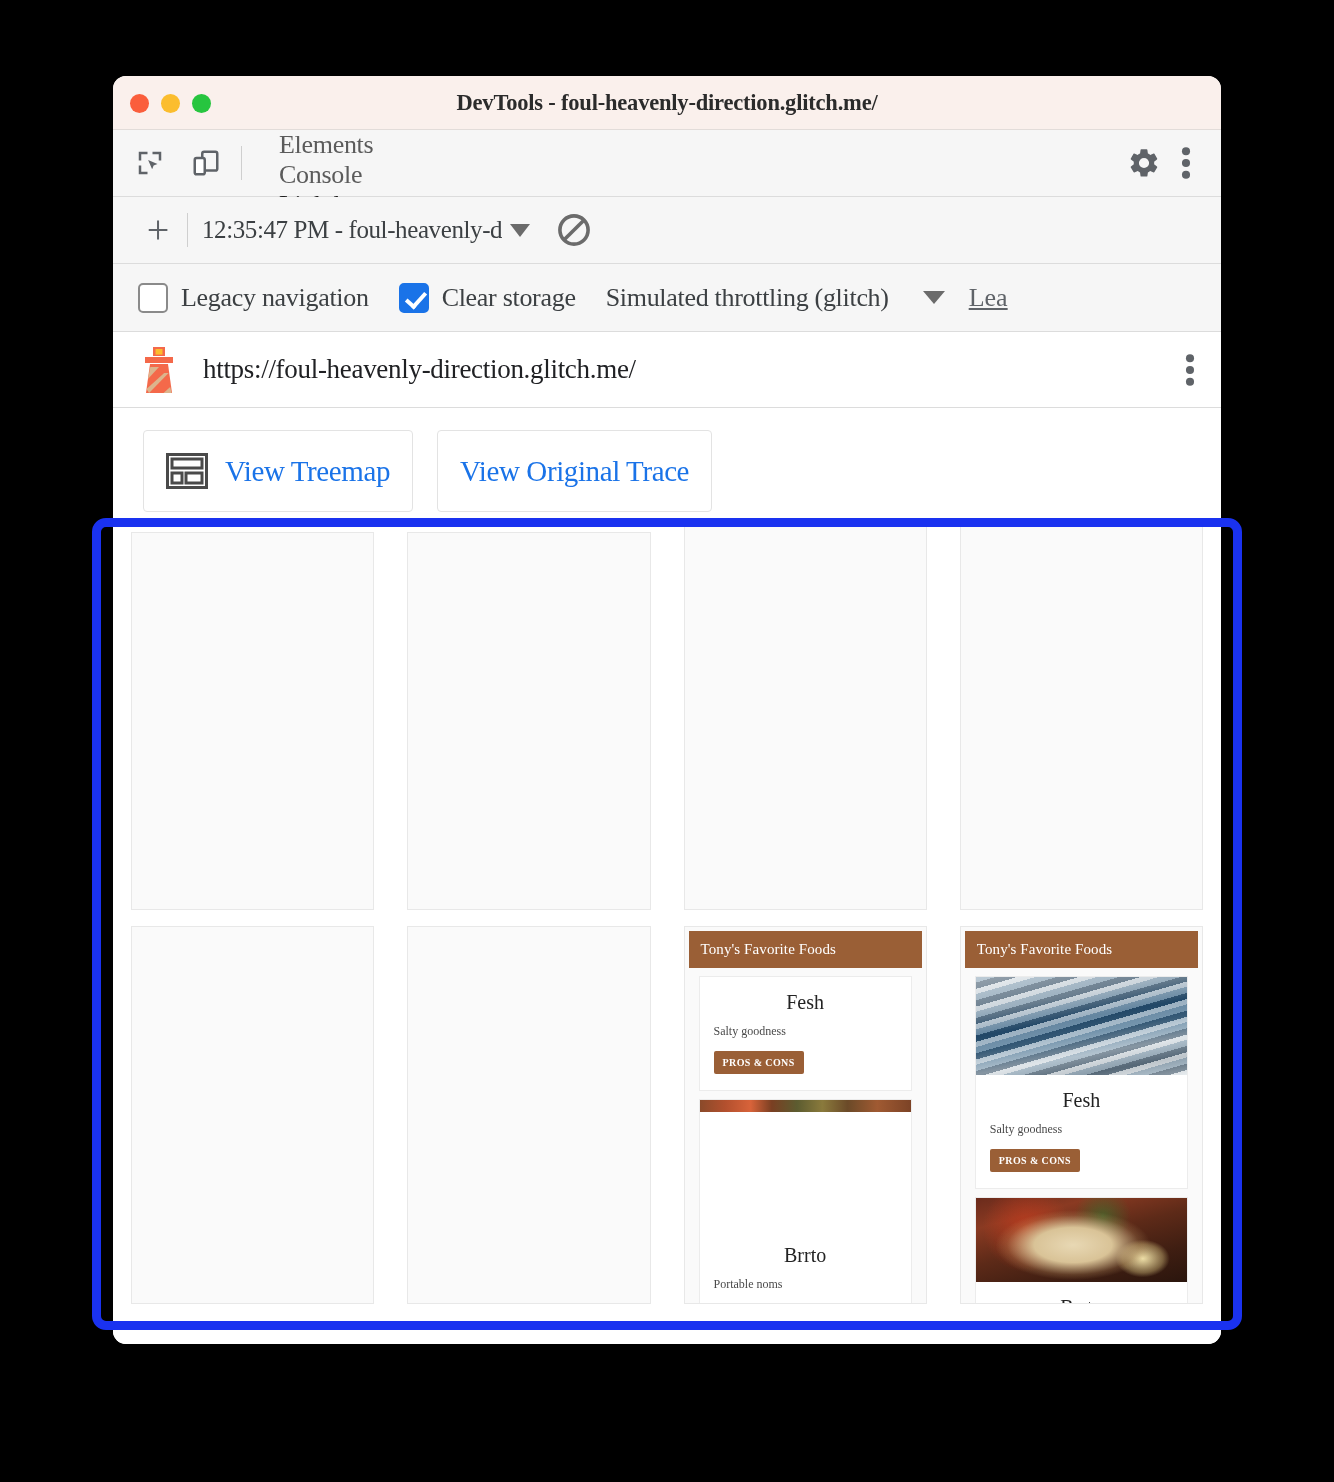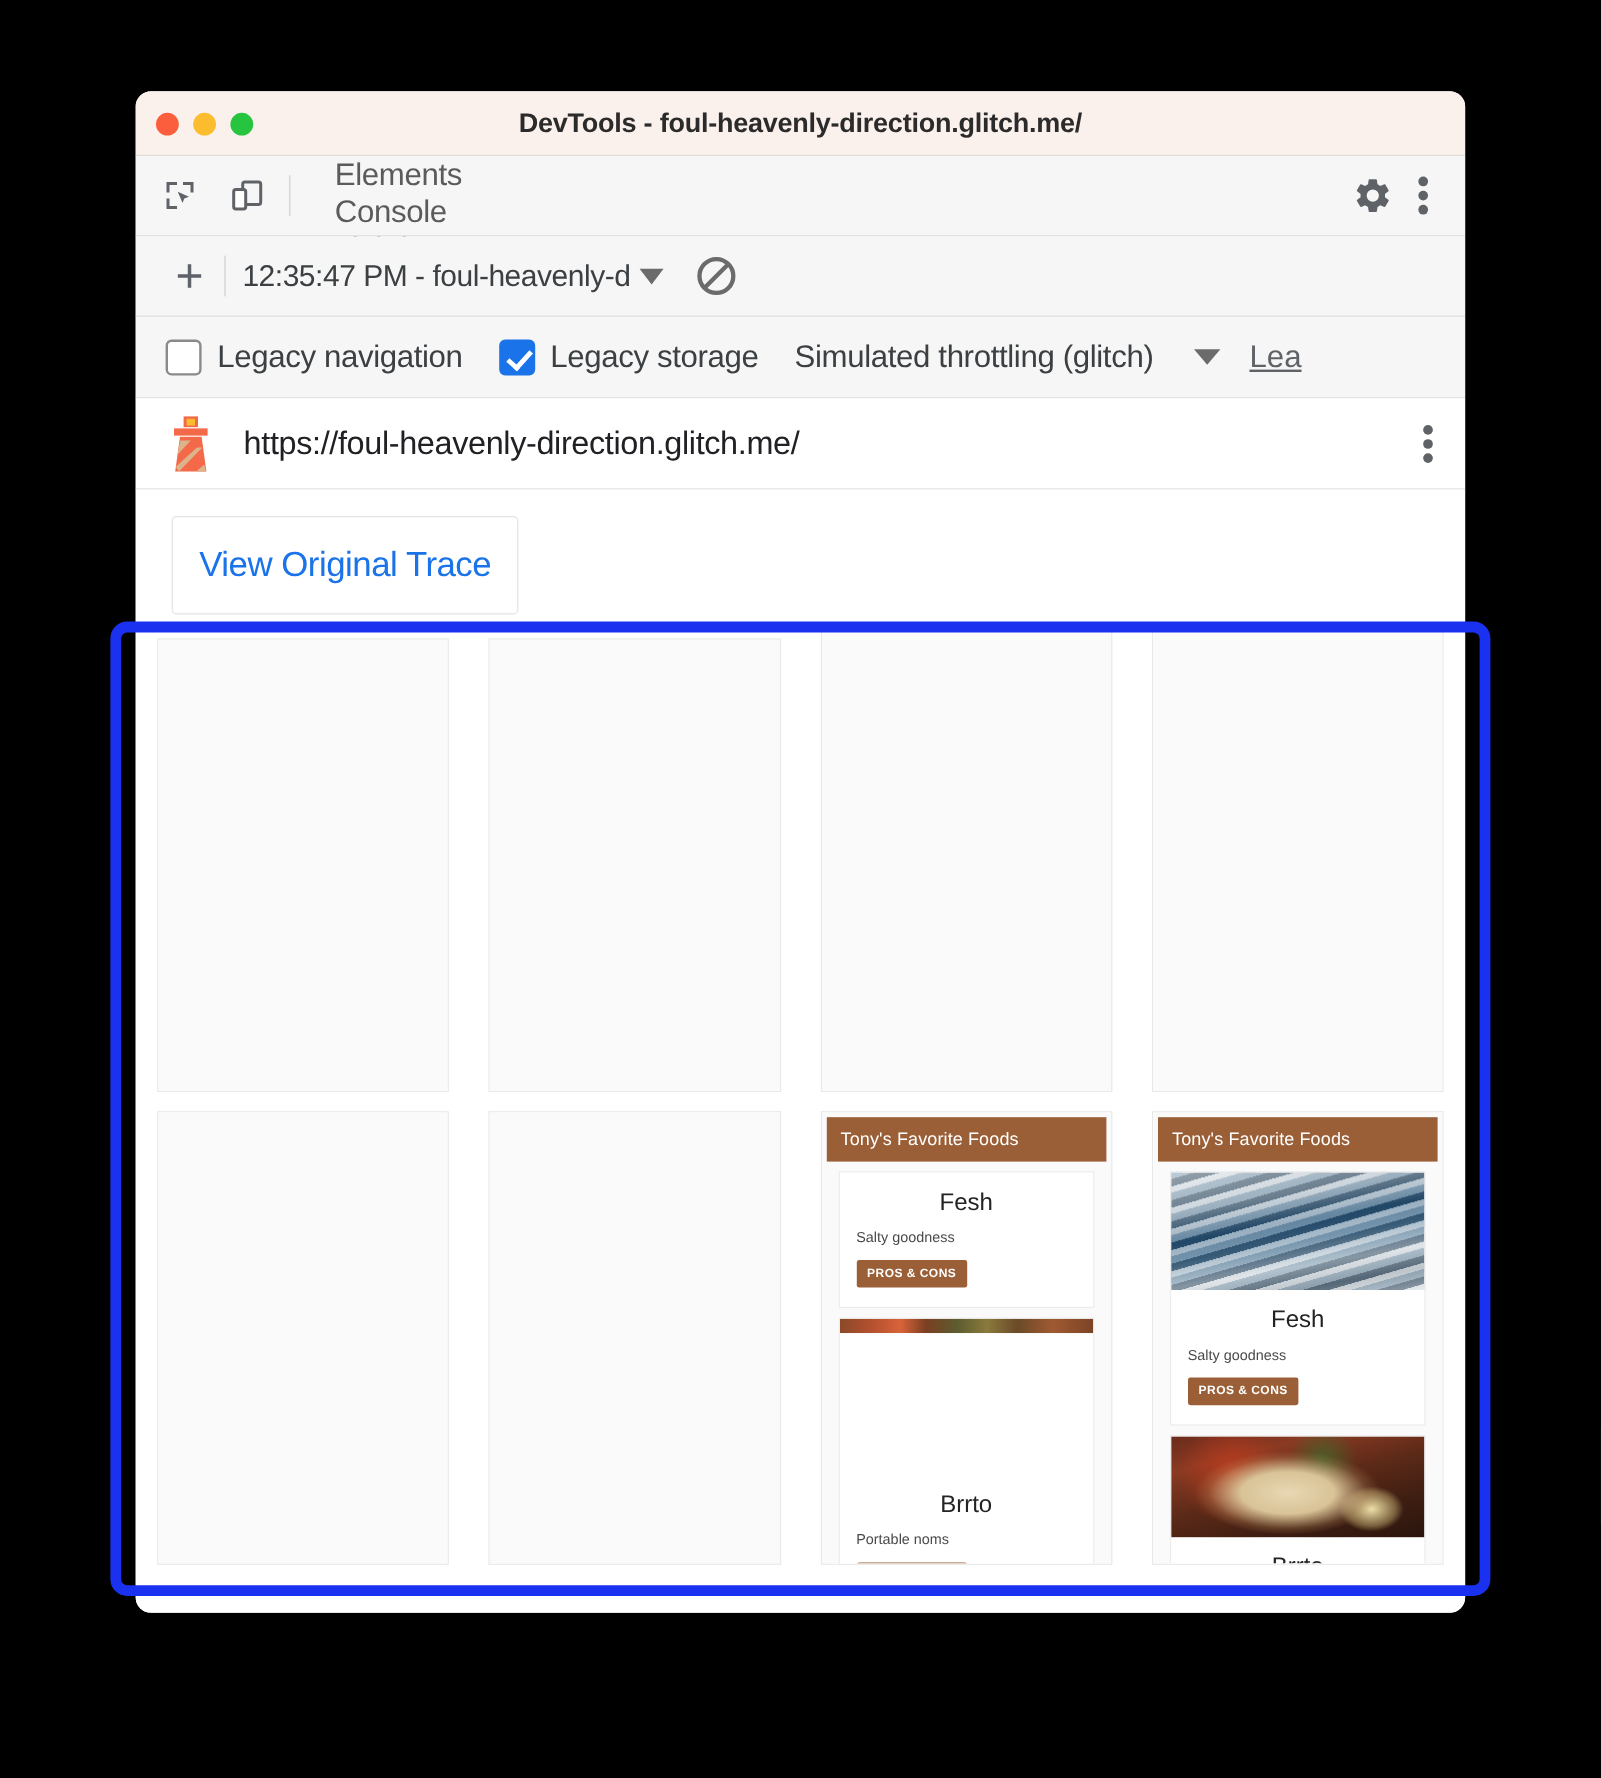"DevTools -" #root { font-family: none -> Liberation Serif, serif }
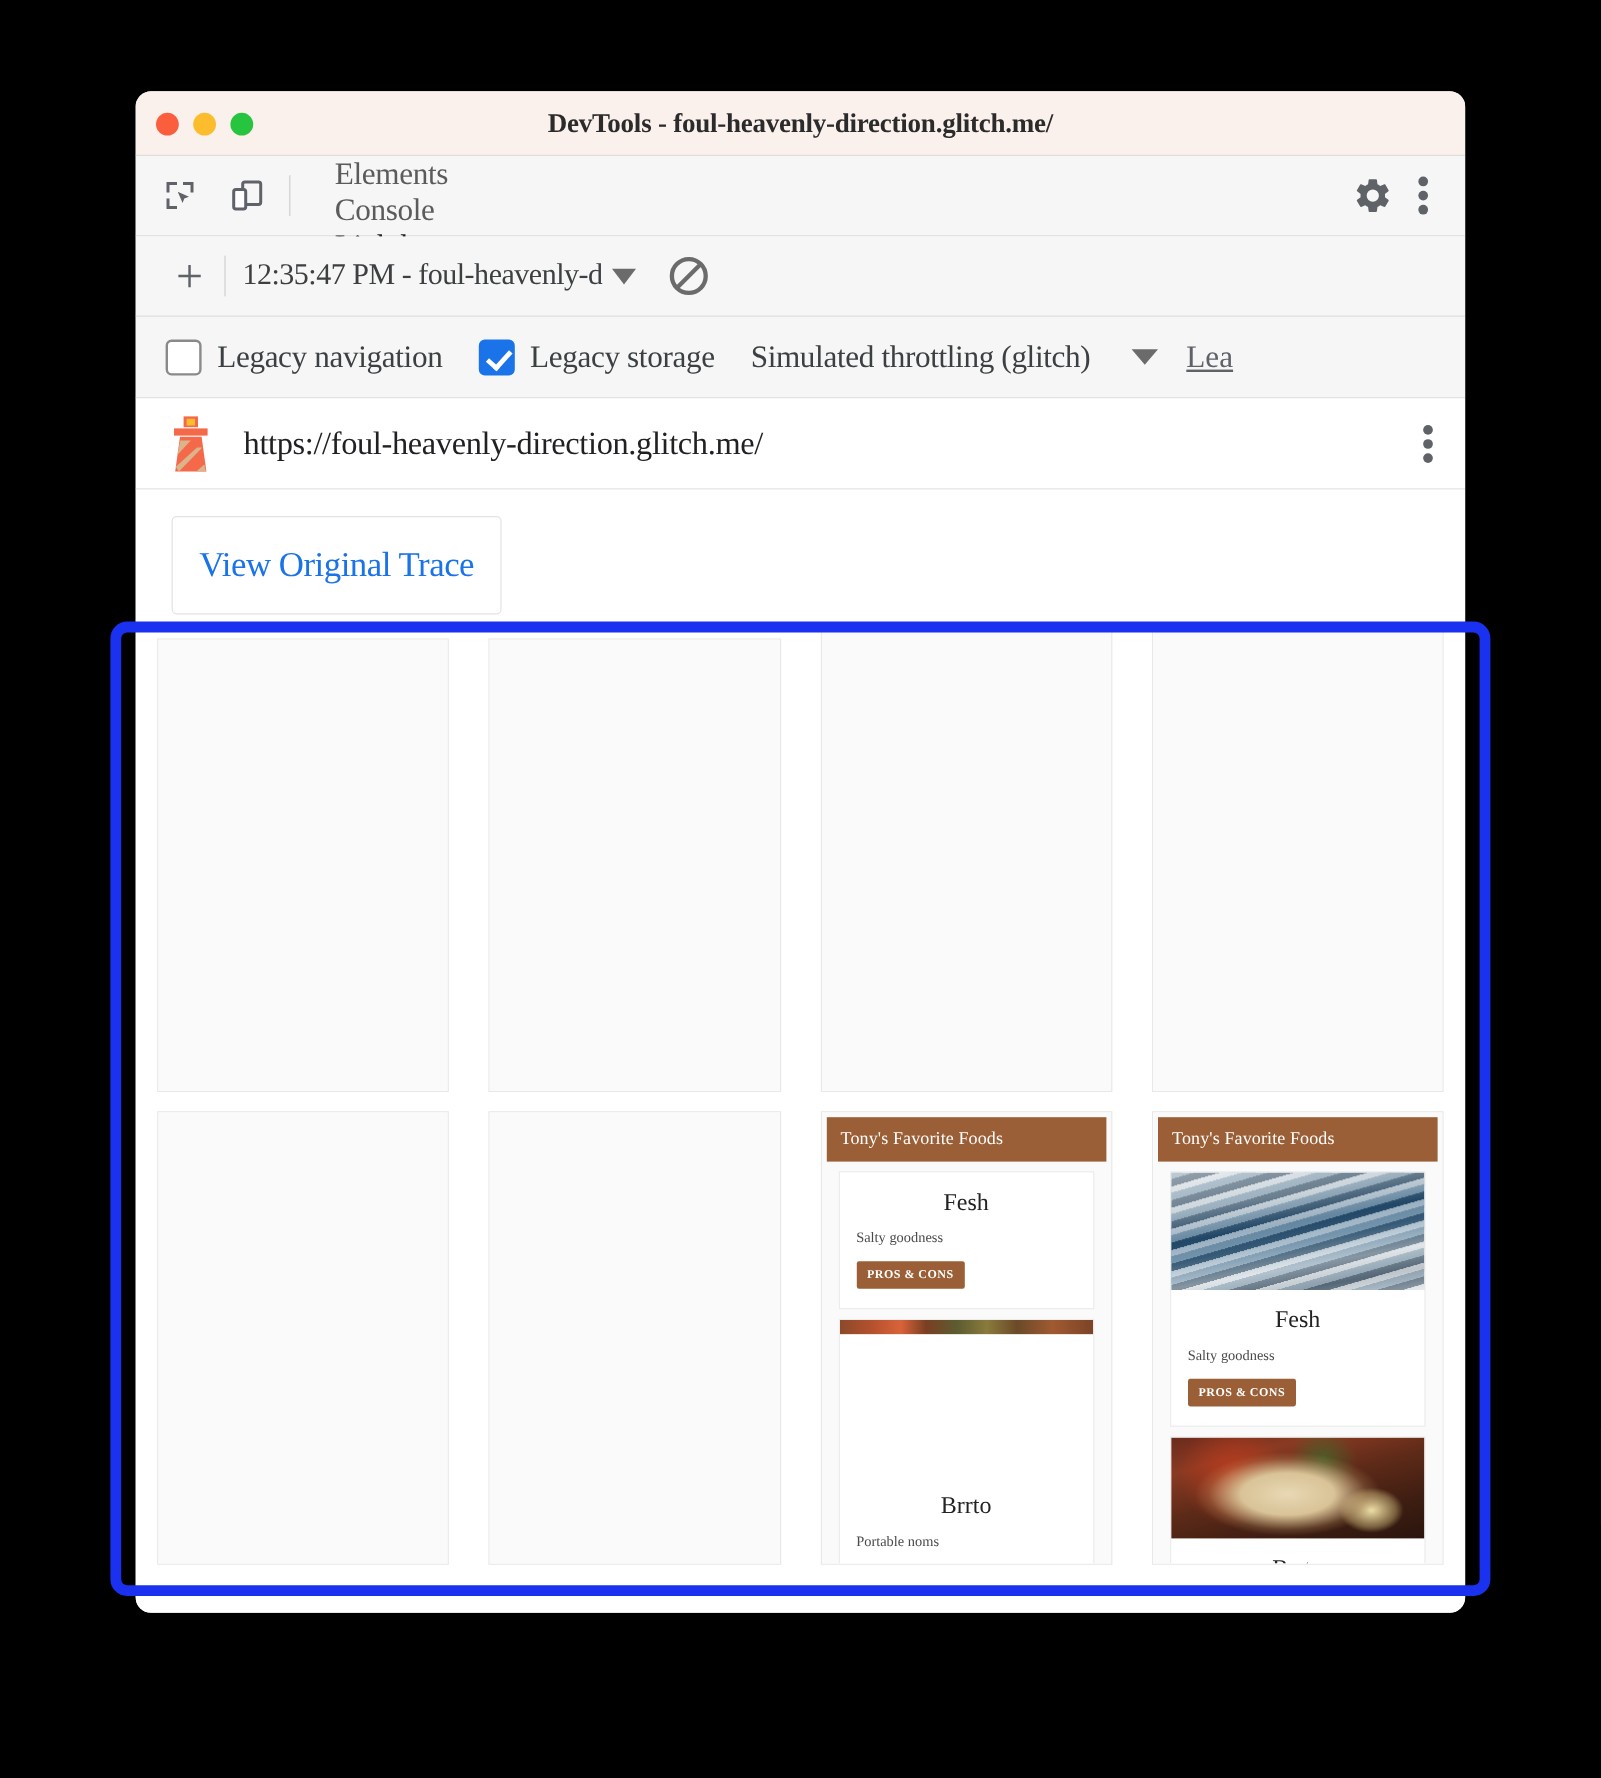"Legacy storage" span.opt-label { text: Legacy -> Clear }
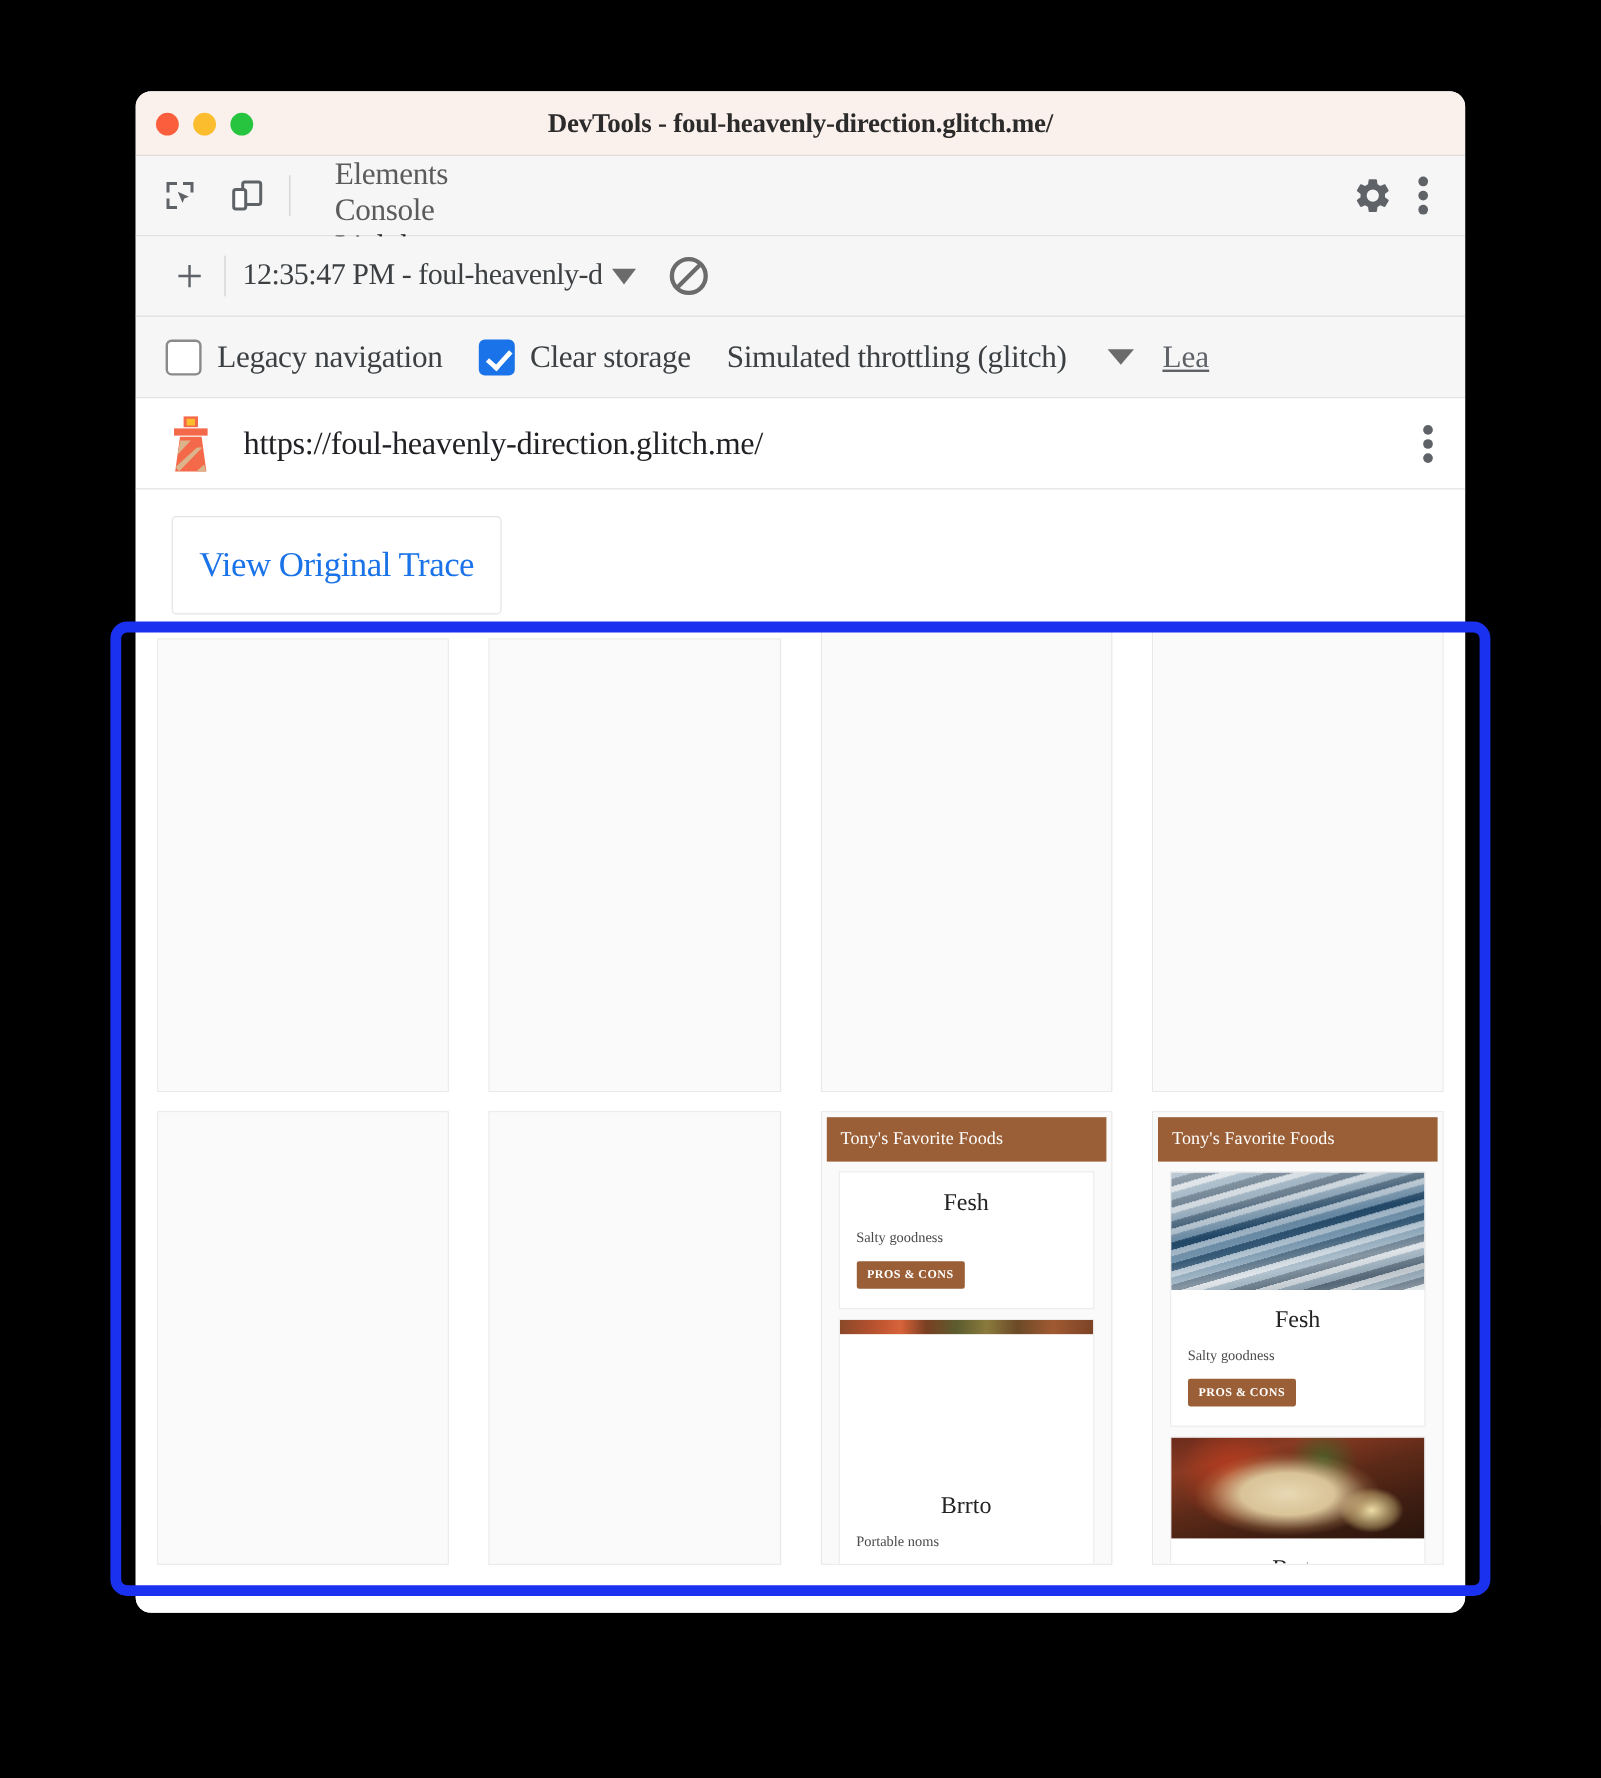"View Treemap" div.rbtn { html: none -> <div> <svg> <rect></rect> <rect></rect> <rect></rect> <rect></rect> </svg> <span>View Treemap</span> </div> }
